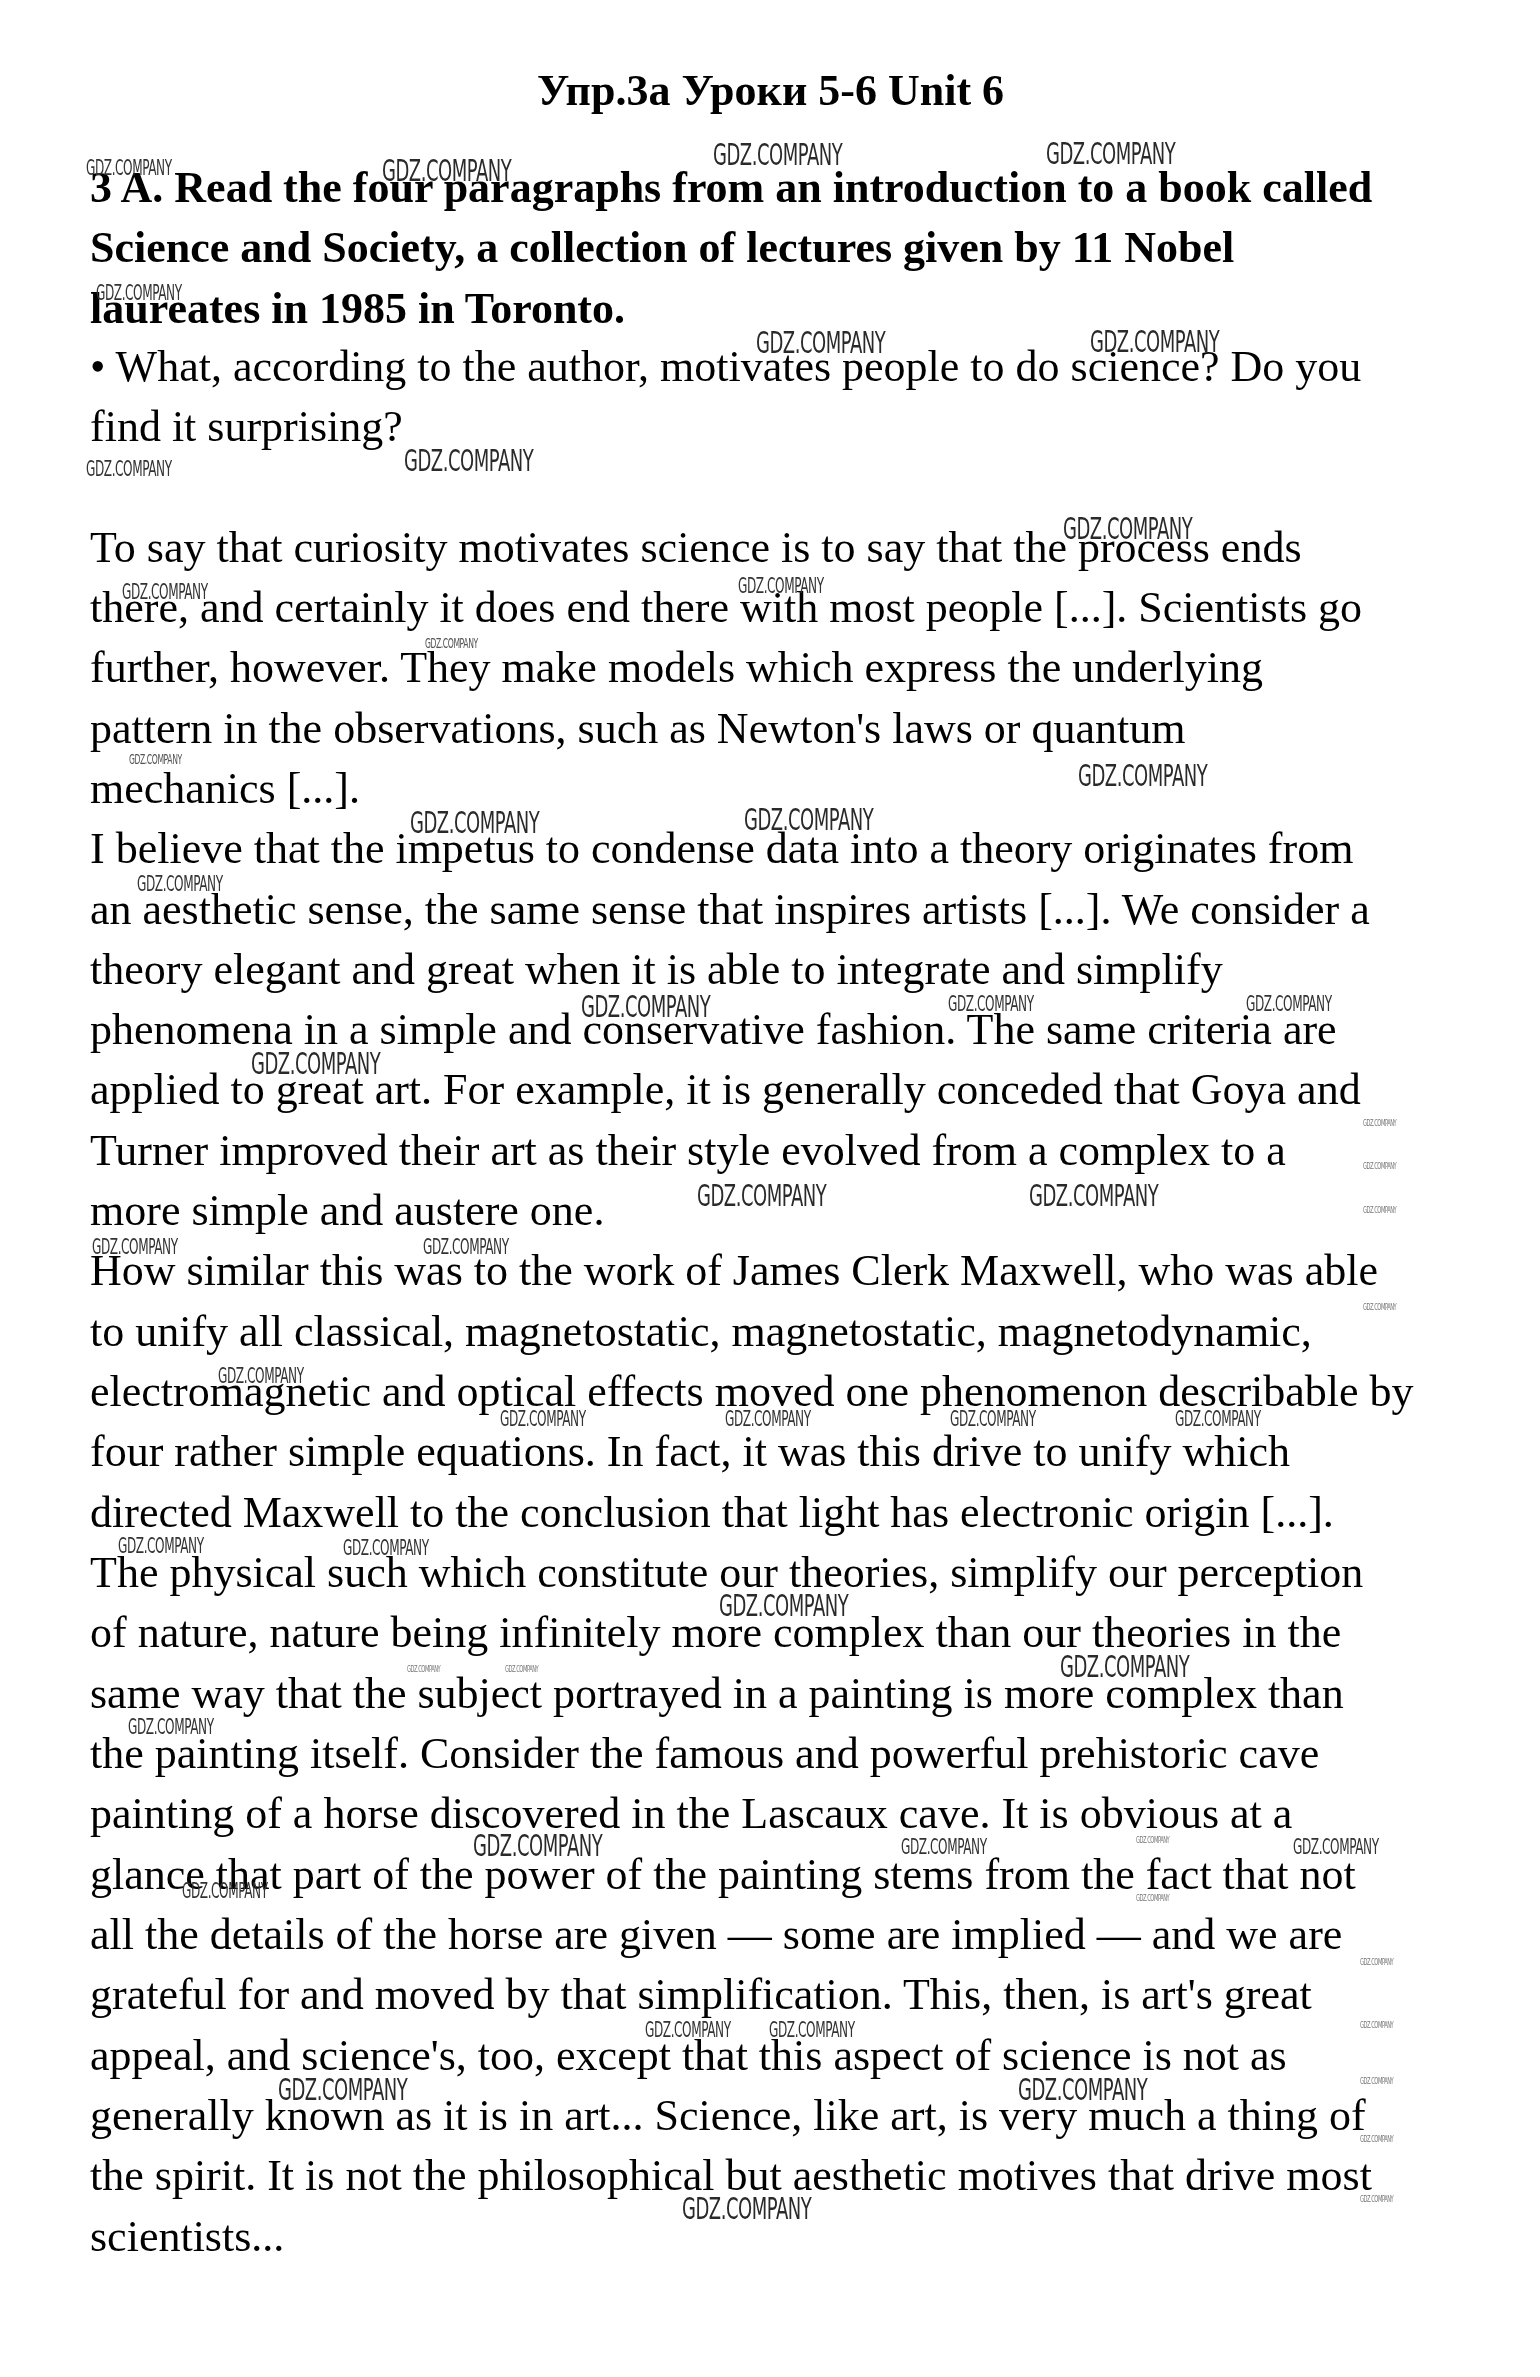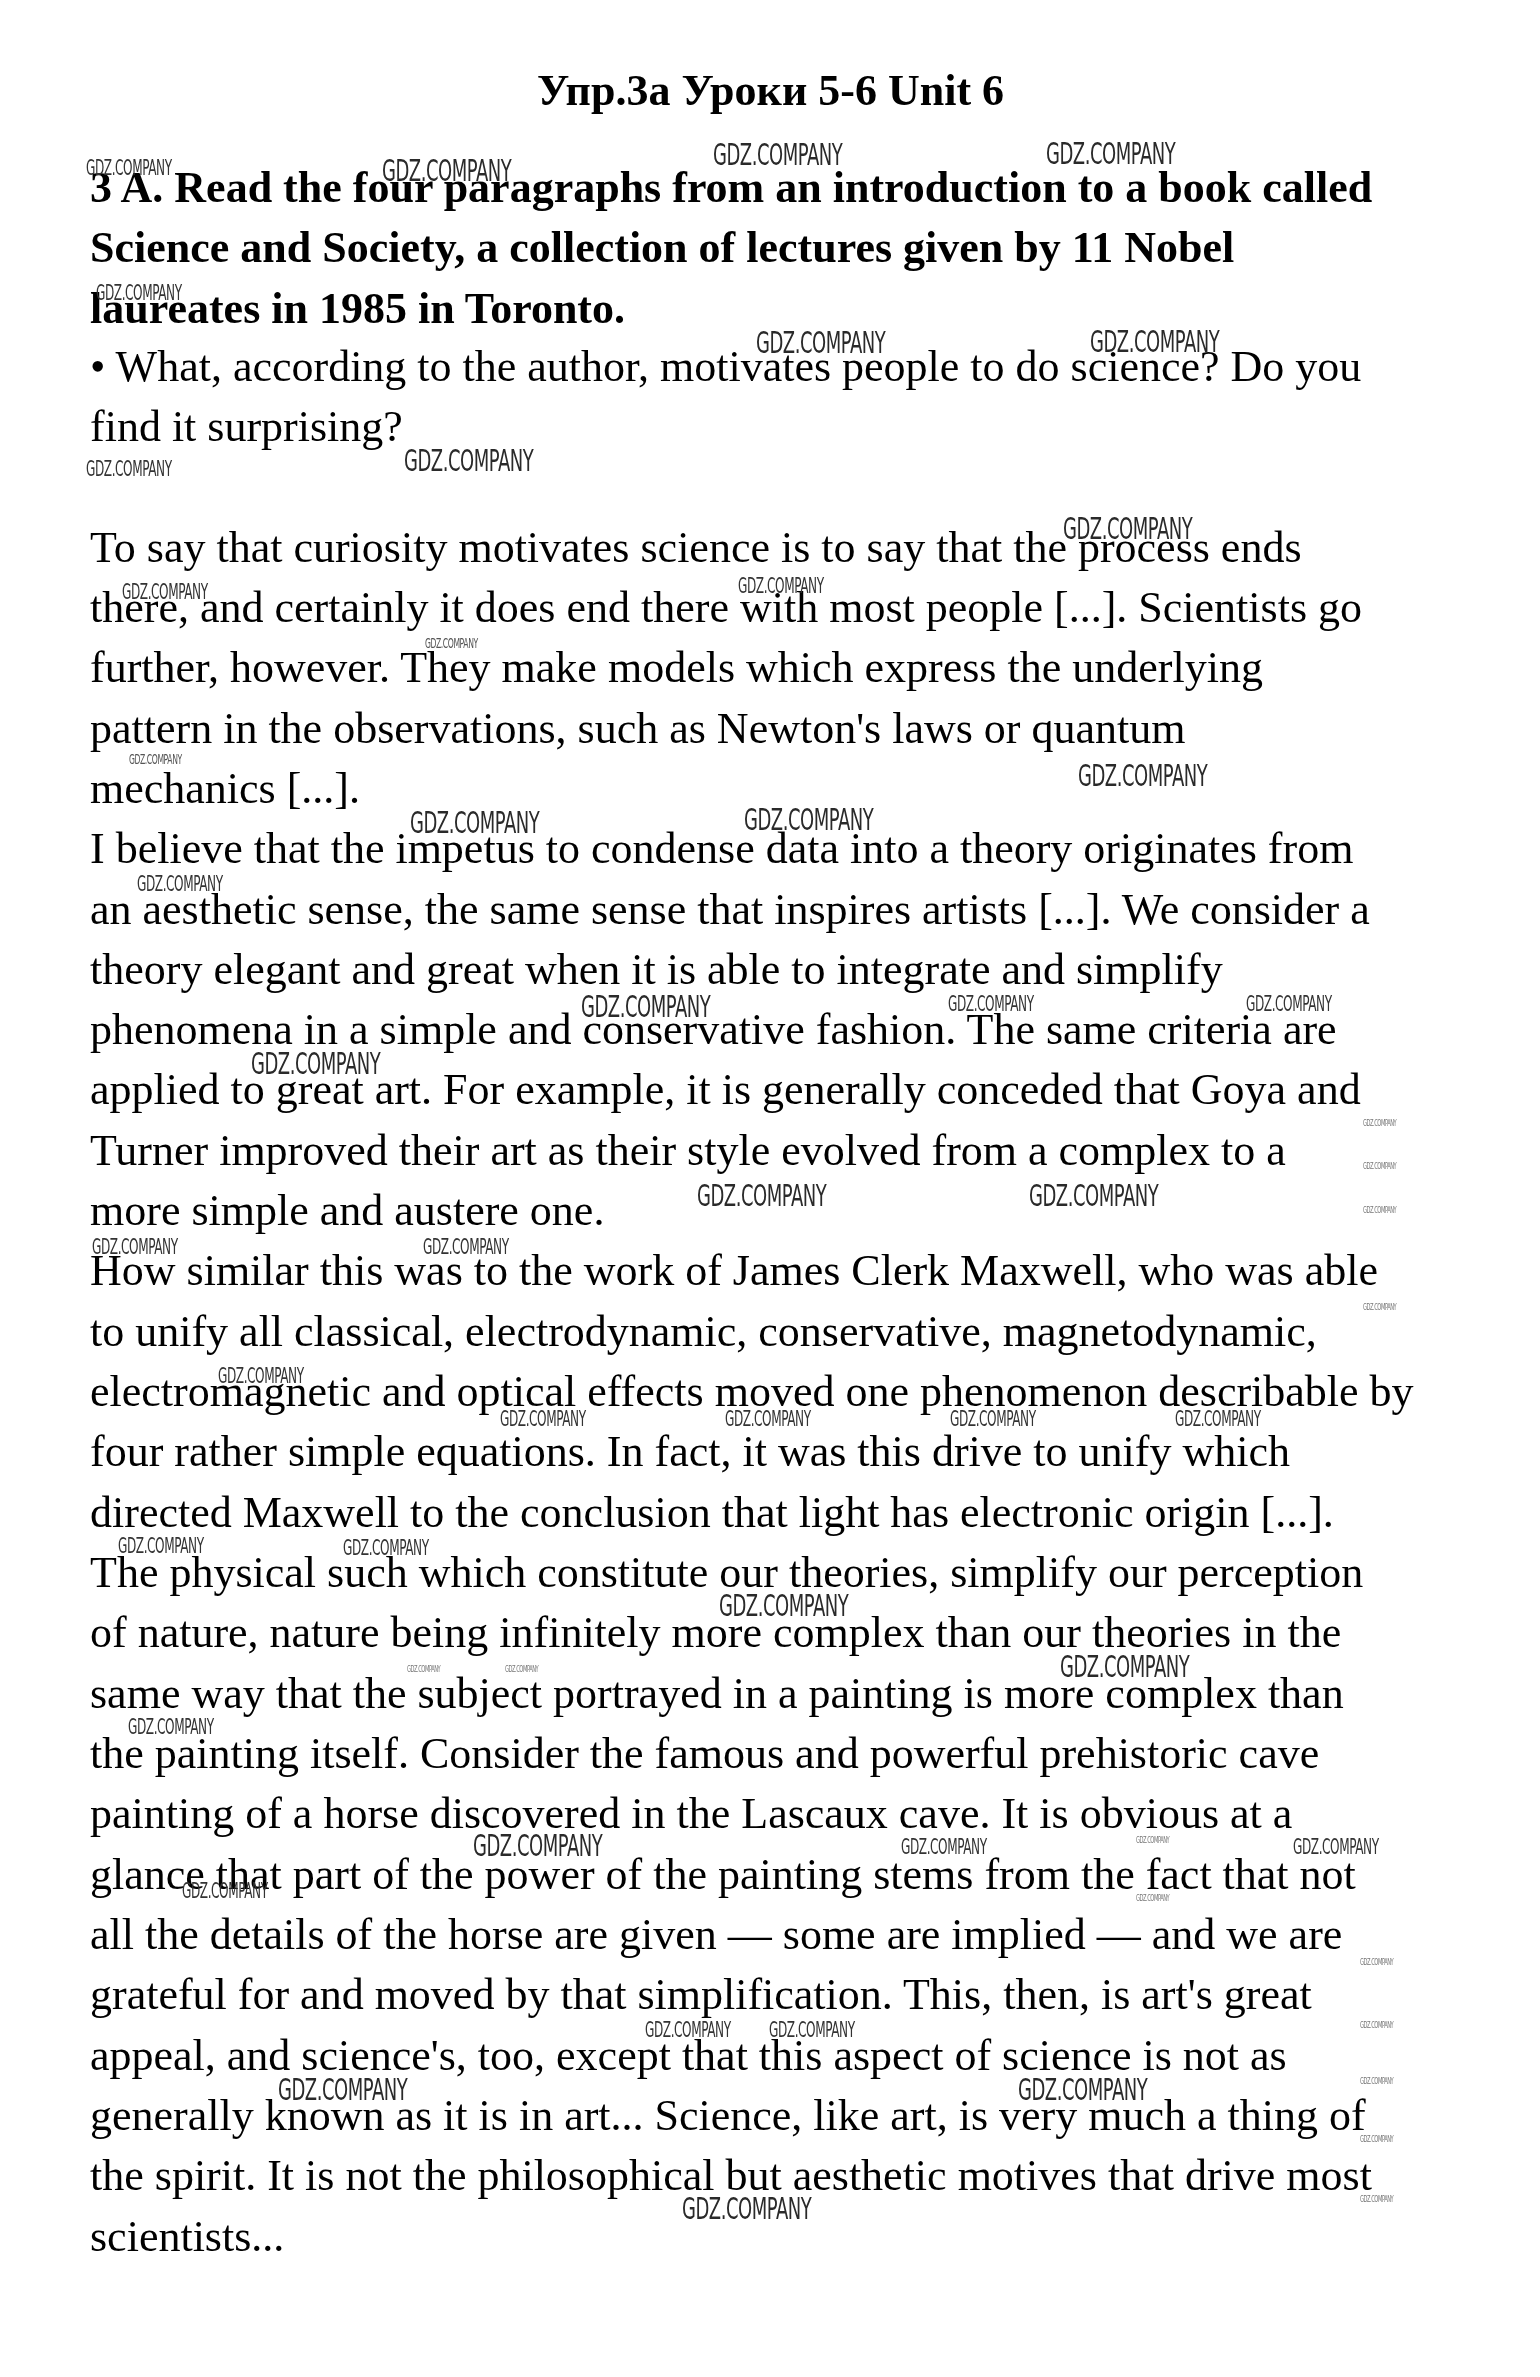"to unify all classical, electrodynamic," p.line { text: electrodynamic, conservative -> magnetostatic, magnetostatic }
